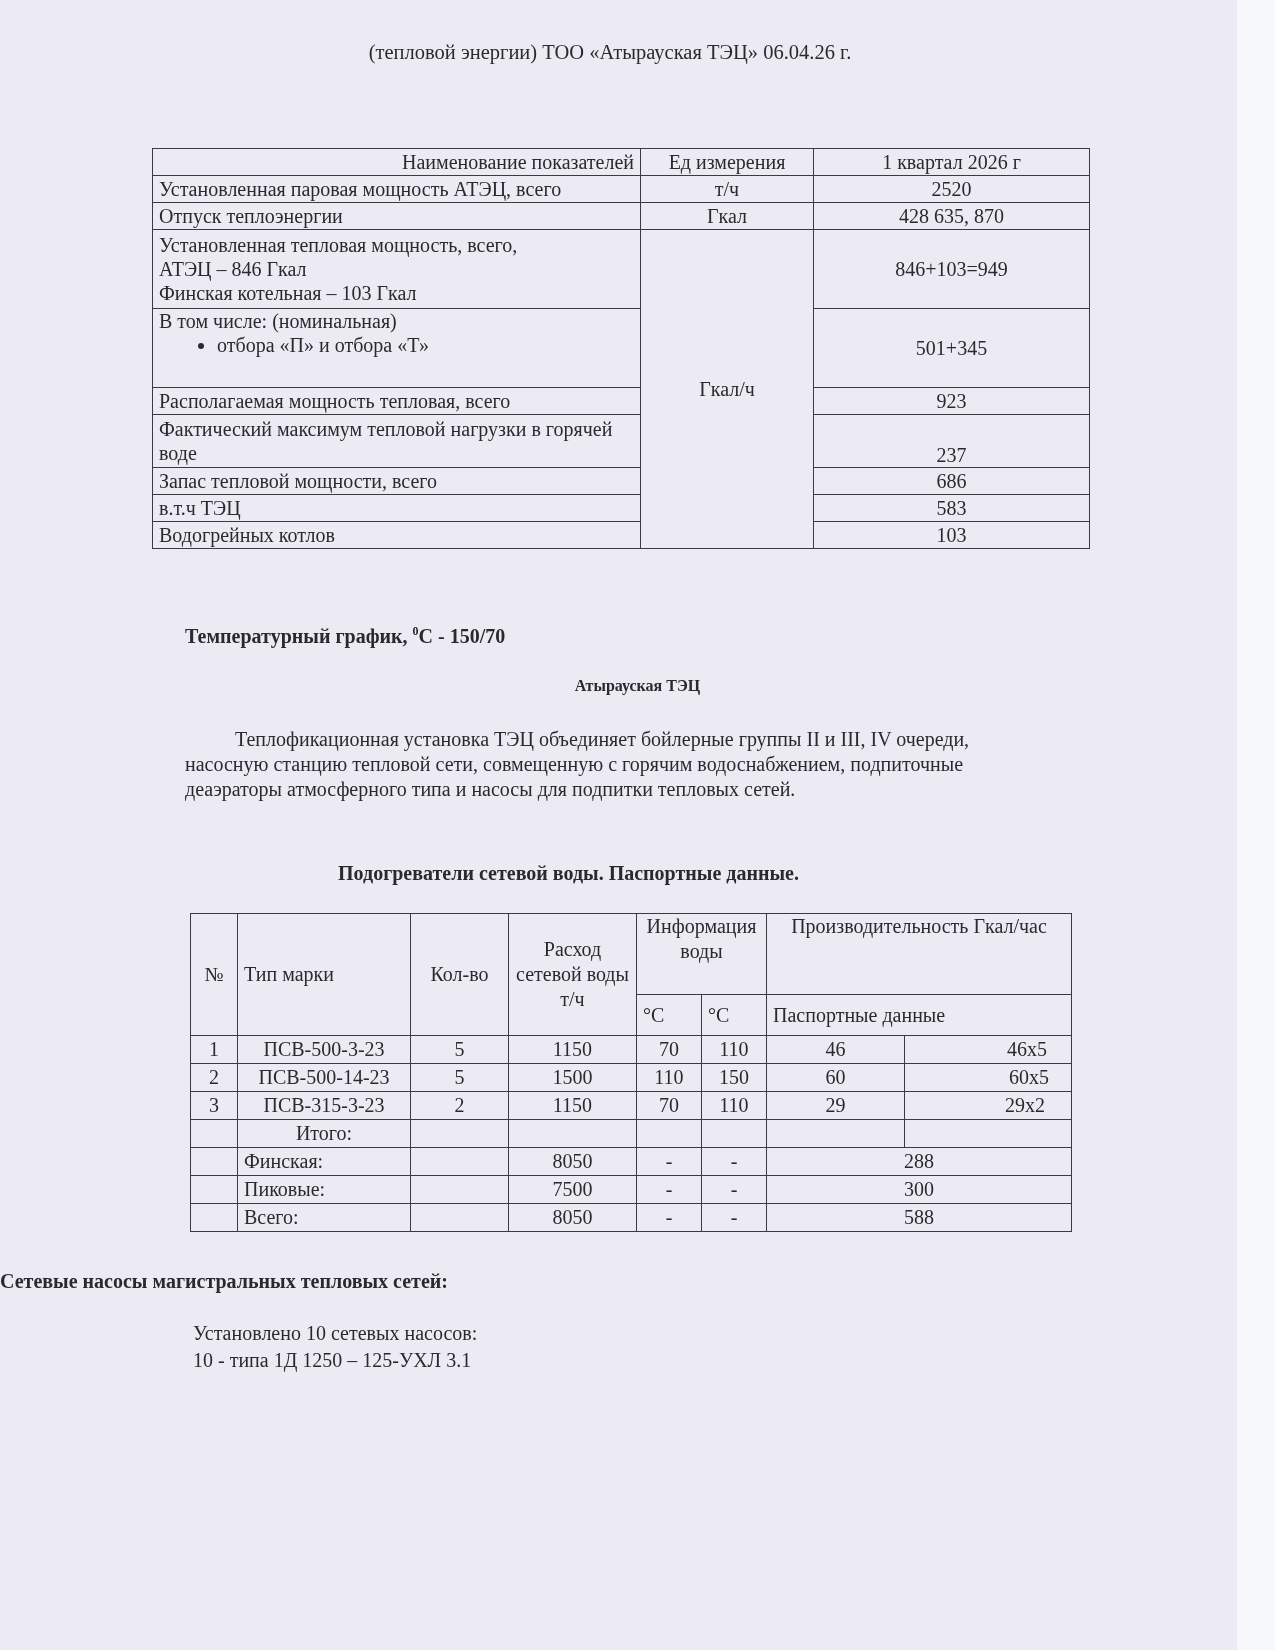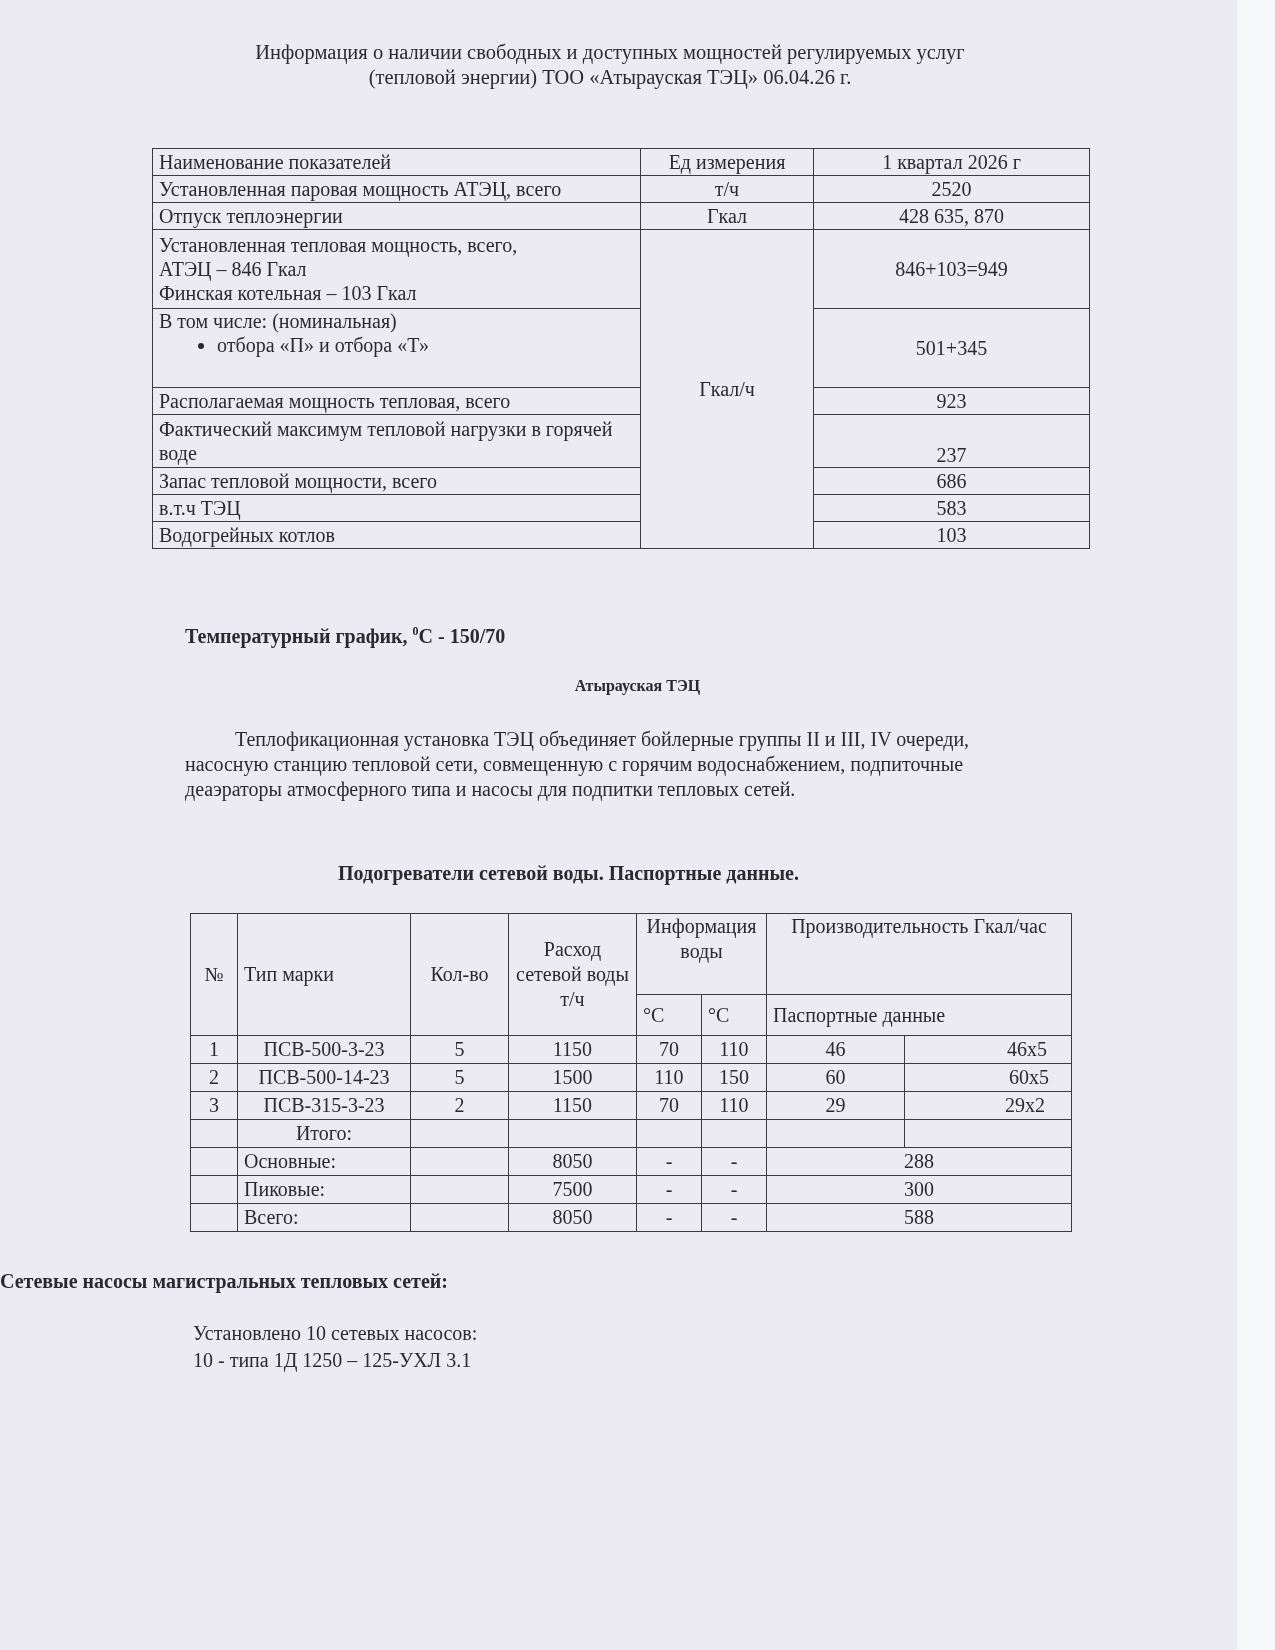"Информация о наличии свободных и" div { html: <div>Информация о наличии свободных и доступных мощностей регулируемых услуг</div> -> none }
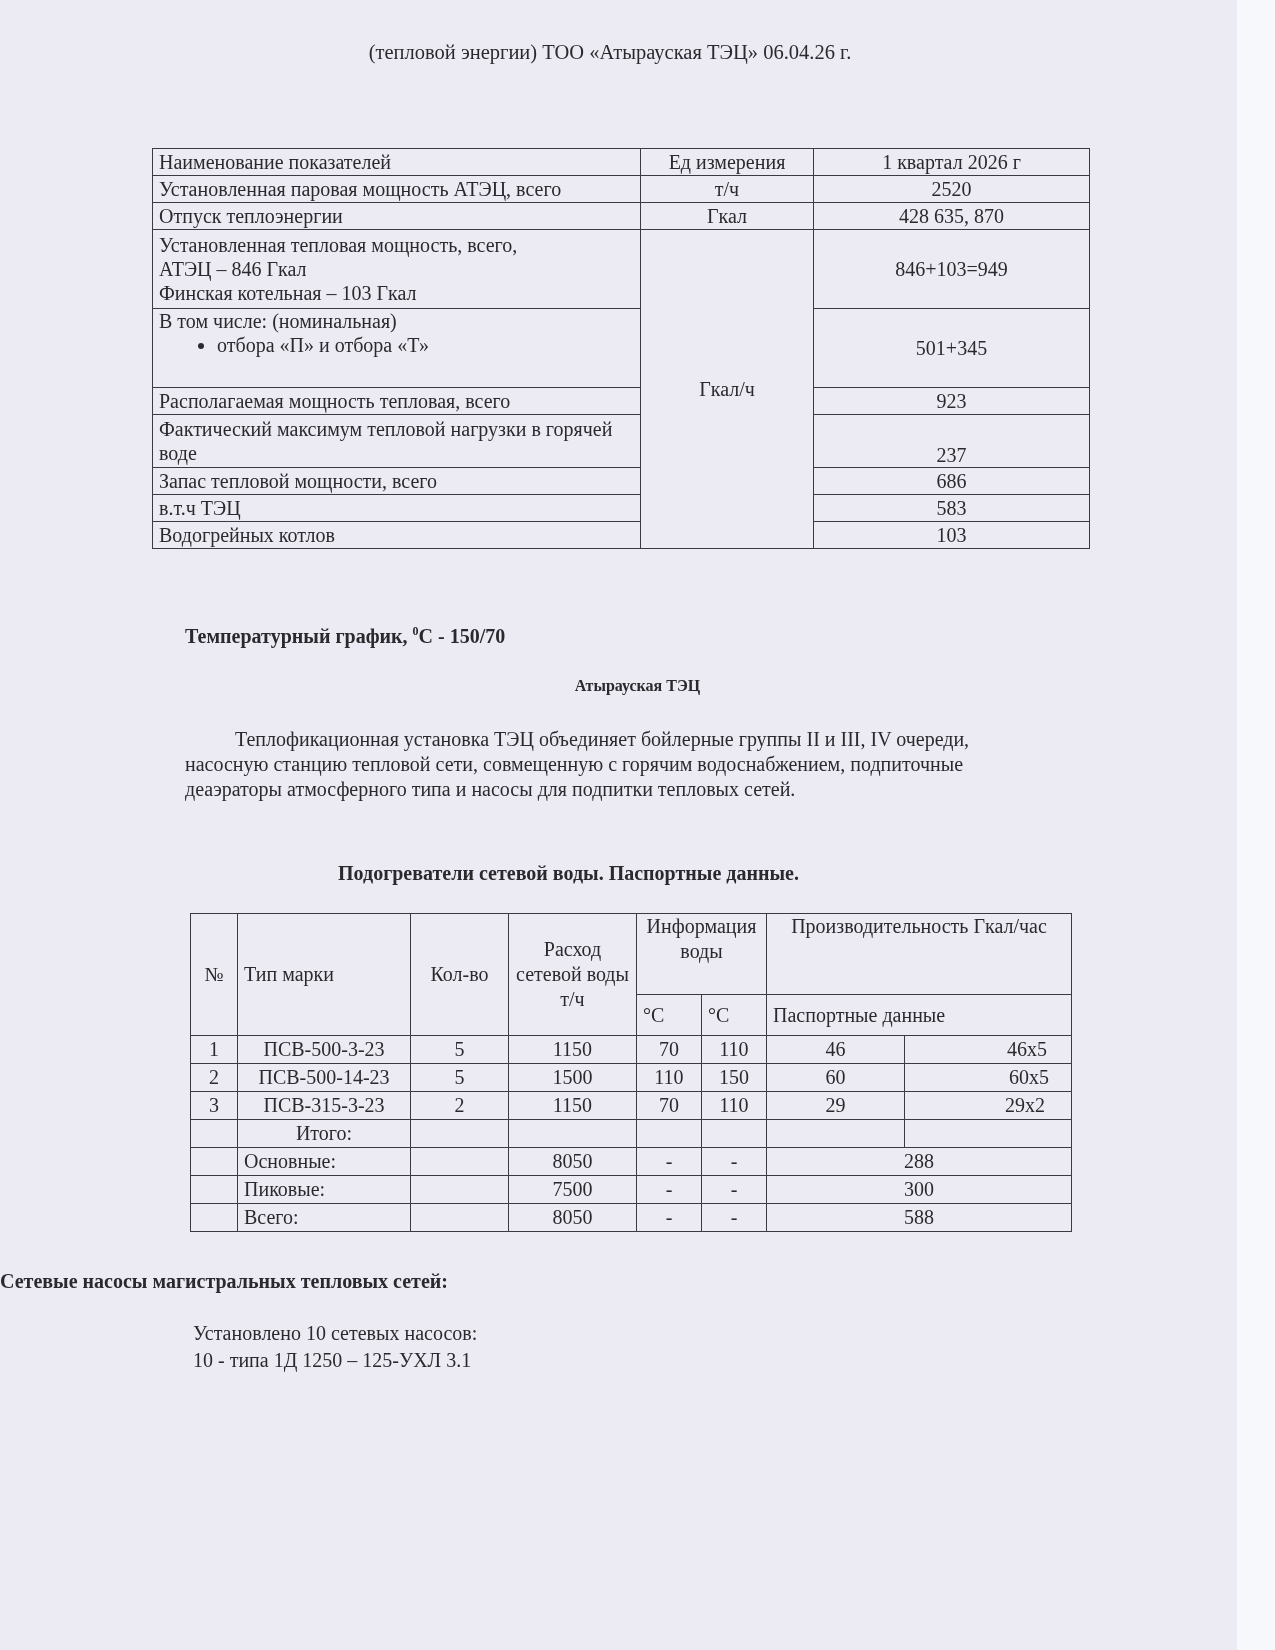"Наименование показателей" td.c1 { text-align: left -> right }
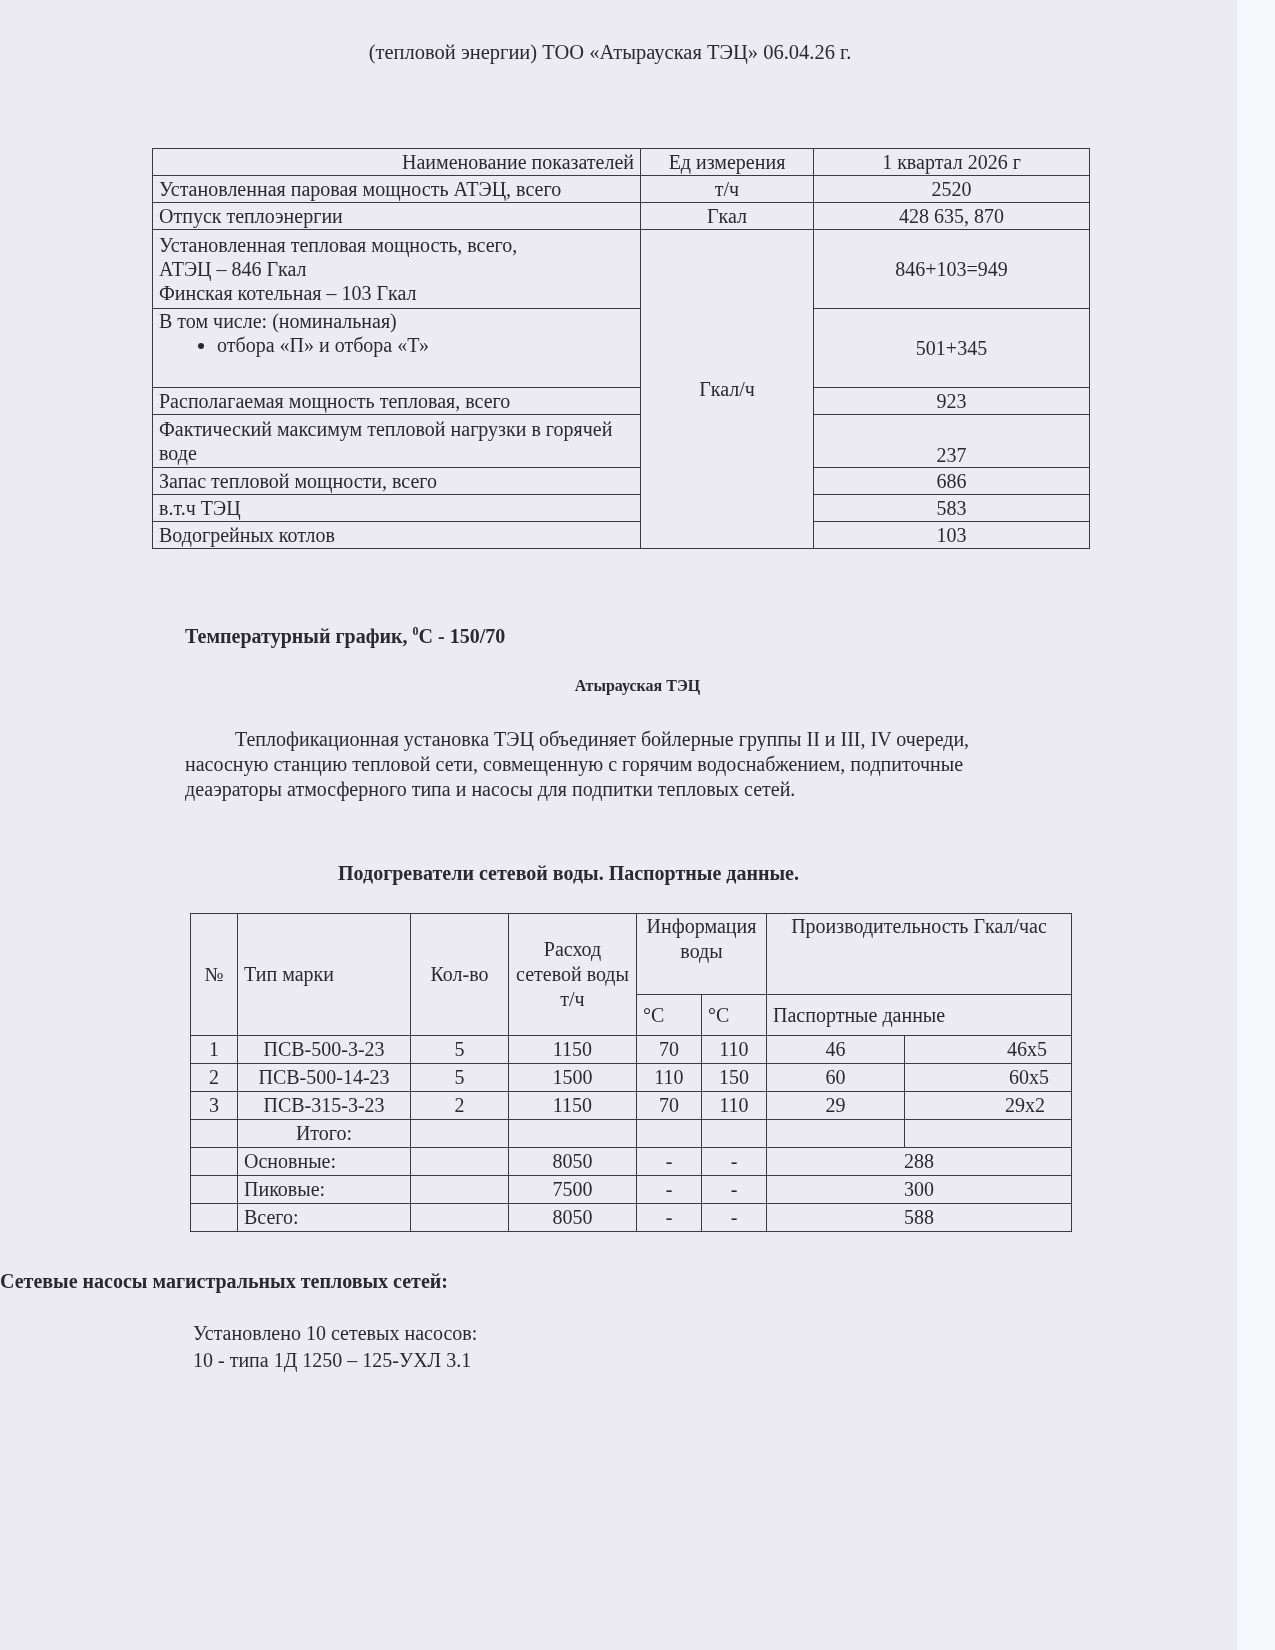"Основные:" td.left { text: Основные -> Финская }
